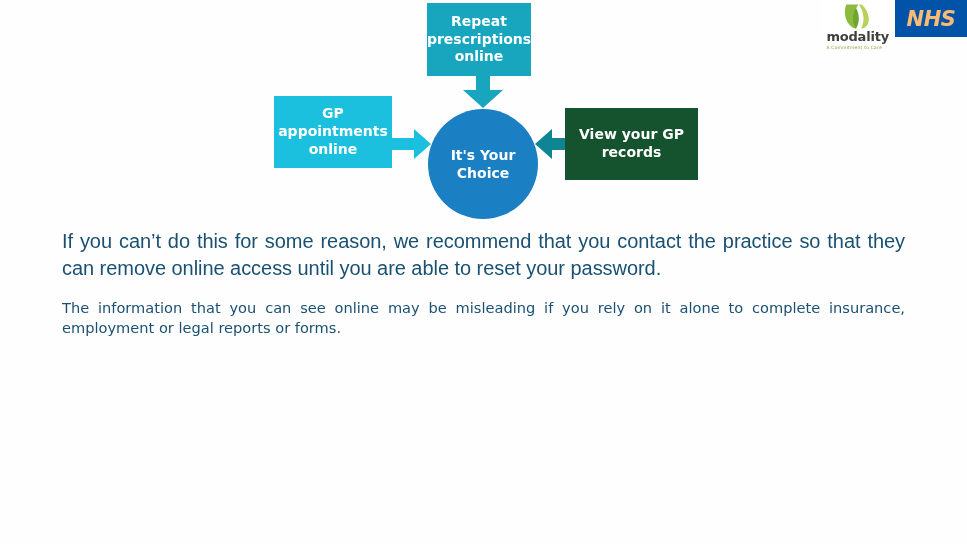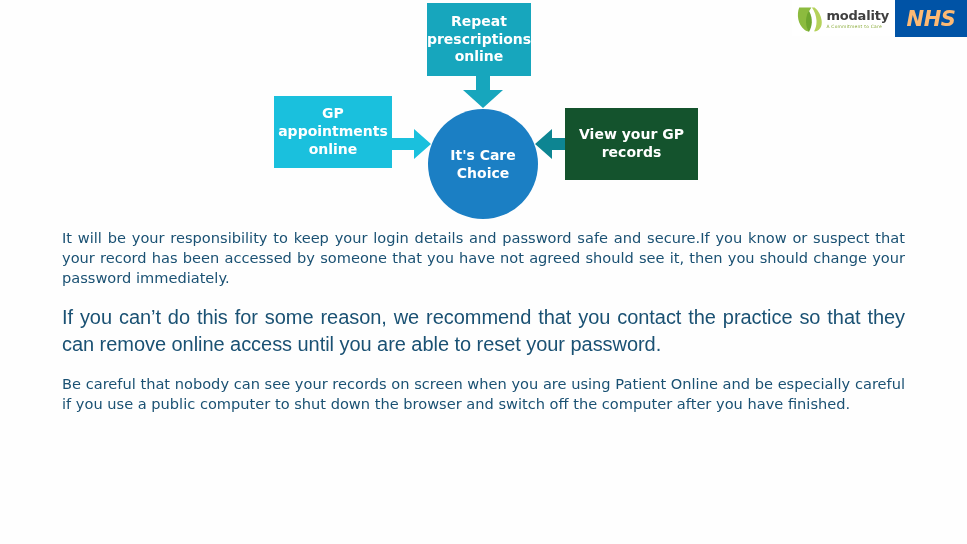"modality" .modality-logo { flex-direction: none -> column }
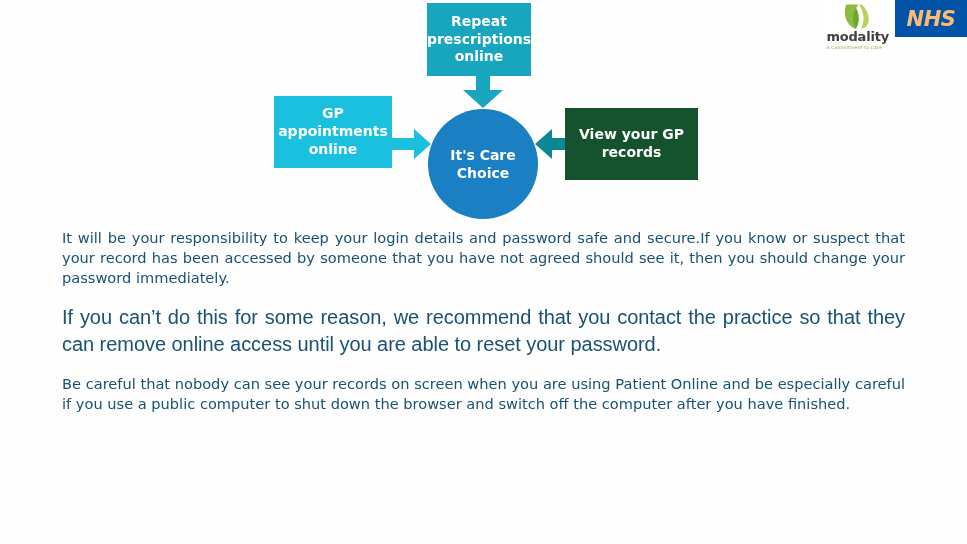"It's Care Choice" span { text: Care -> Your }
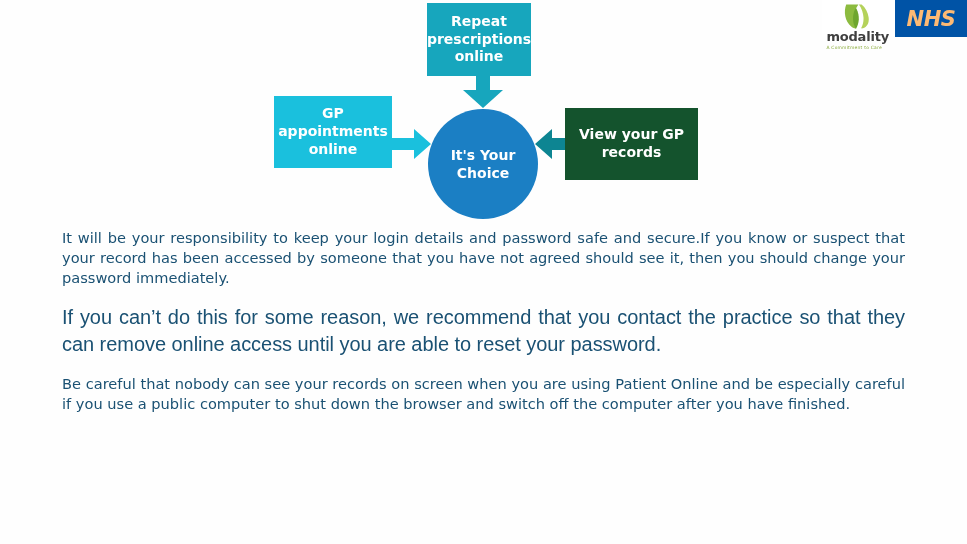"It will be your responsibility" p.para { html: <p>It will be your responsibility to keep your login details and password safe and secure.If you know or suspect that your record has been accessed by someone that you have not agreed should see it, then you should change your password immediately.</p> -> none }
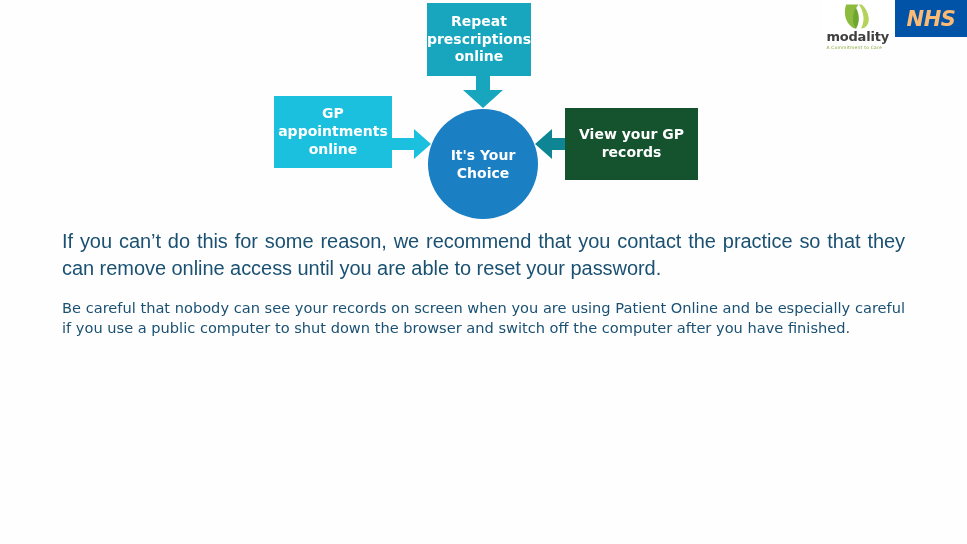"The information that you can" p.para { html: none -> <p>The information that you can see online may be misleading if you rely on it alone to complete insurance, employment or legal reports or forms.</p> }
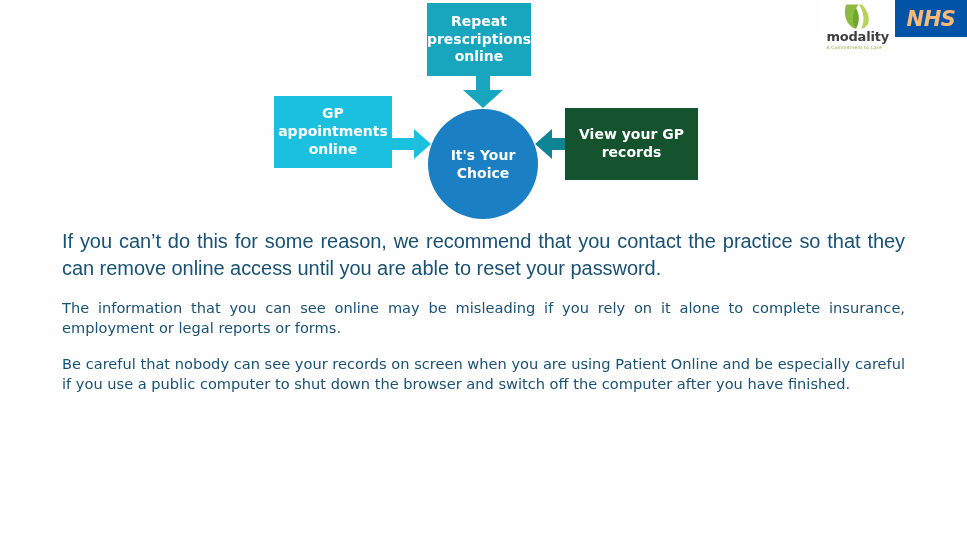"Be careful that nobody can" p.para { html: <p>Be careful that nobody can see your records on screen when you are using Patient Online and be especially careful if you use a public computer to shut down the browser and switch off the computer after you have finished.</p> -> none }
